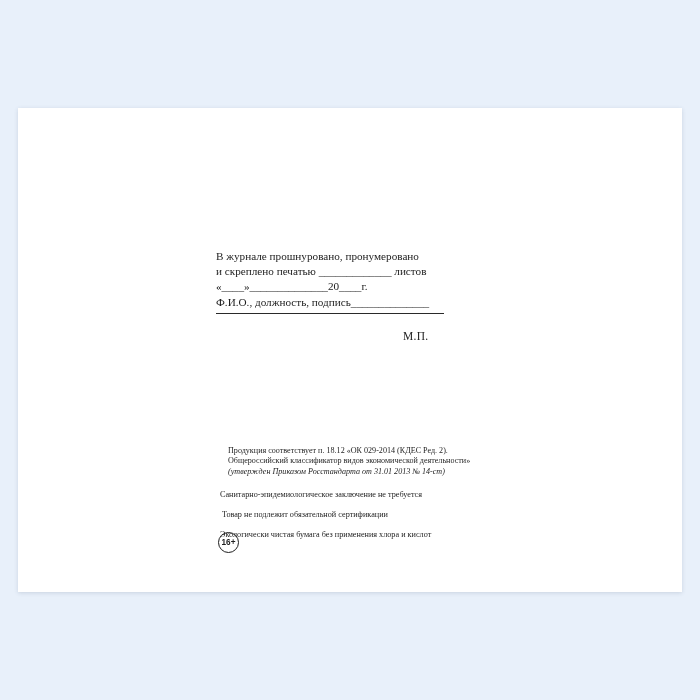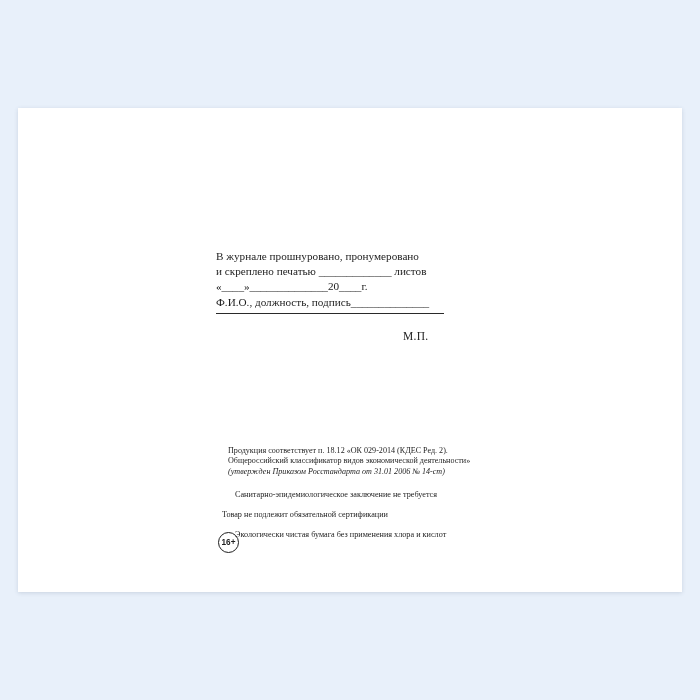"(утвержден Приказом Росстандарта от" span.ital { text: 2006 -> 2013 }
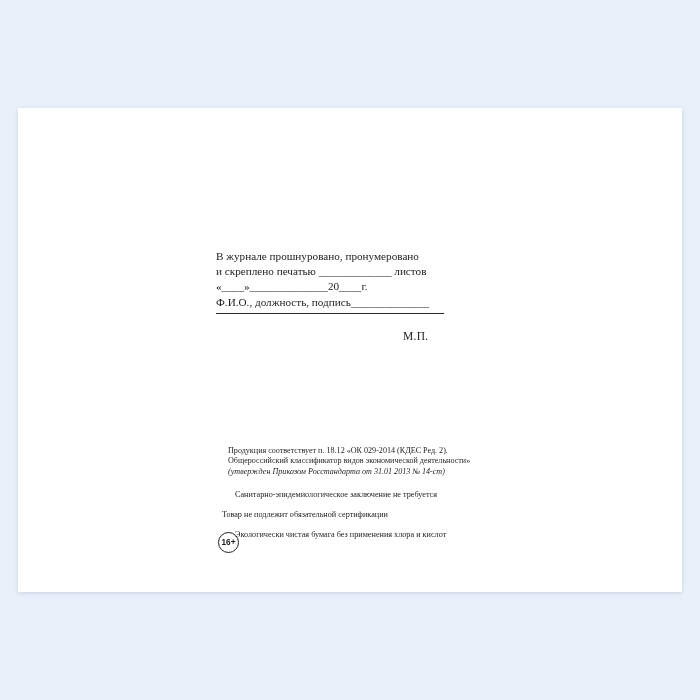"Санитарно-эпидемиологическое заключение" .legal-p { margin: 9px 0 0 19px -> 9px 0 0 4px }
